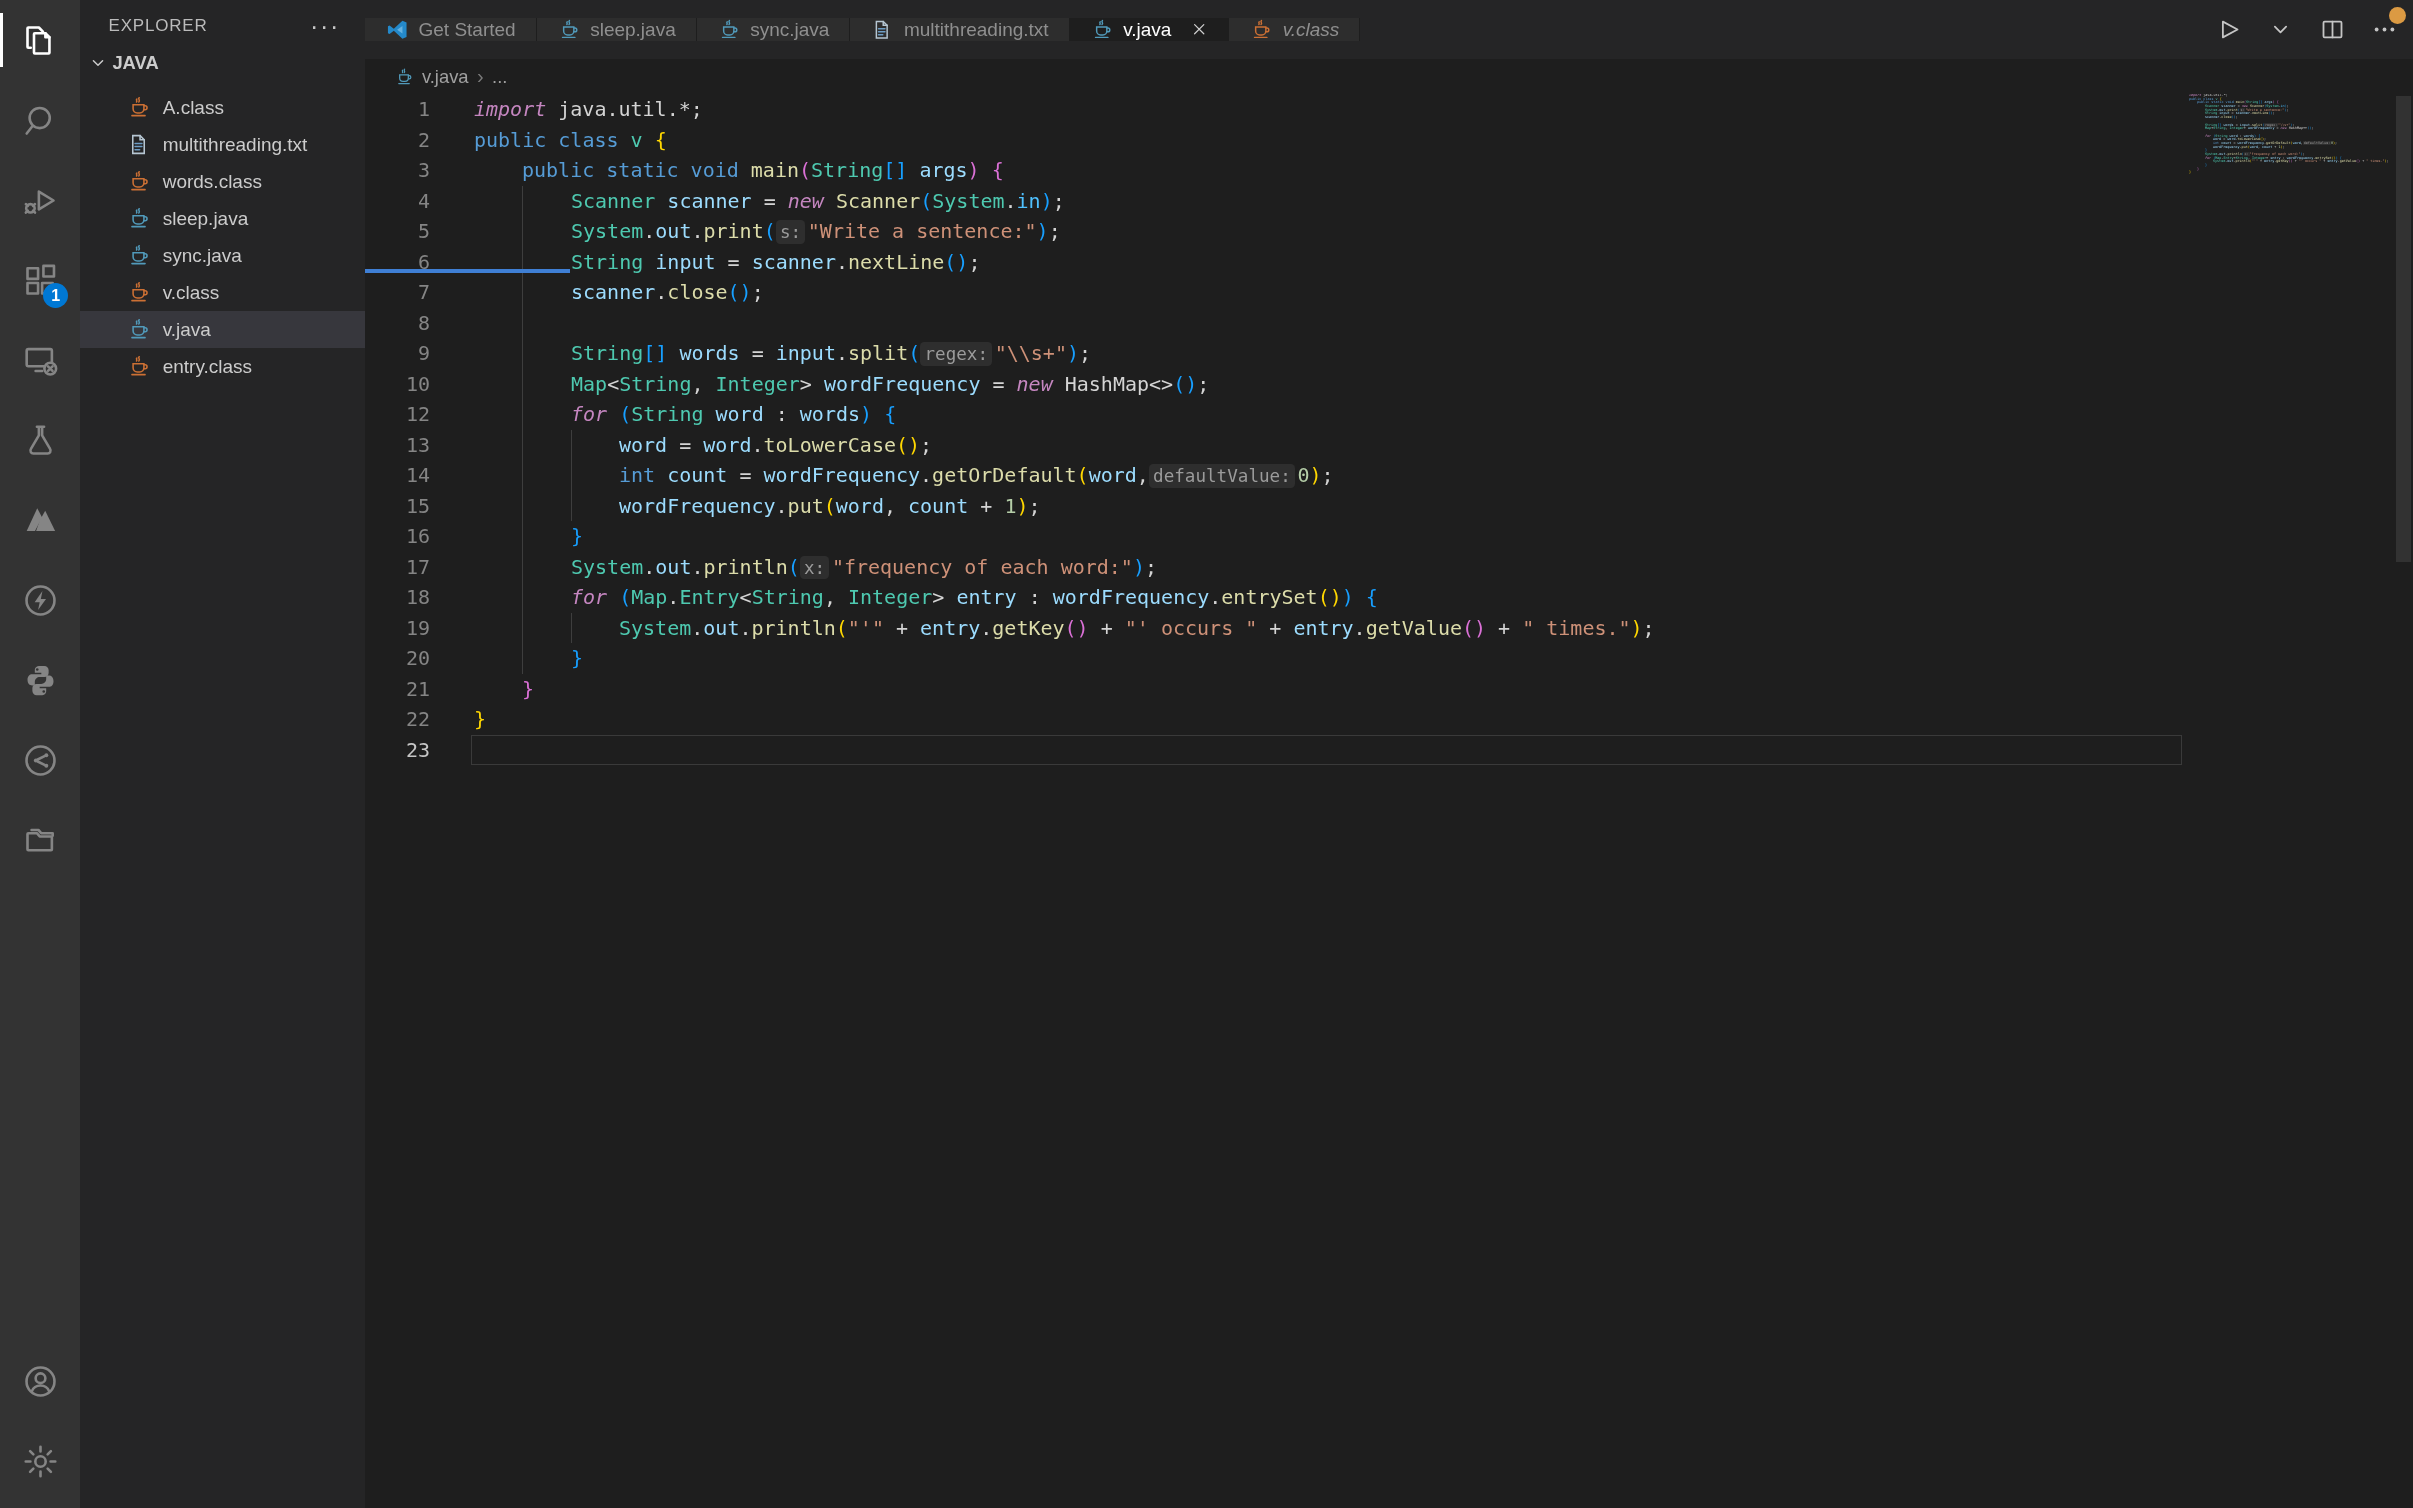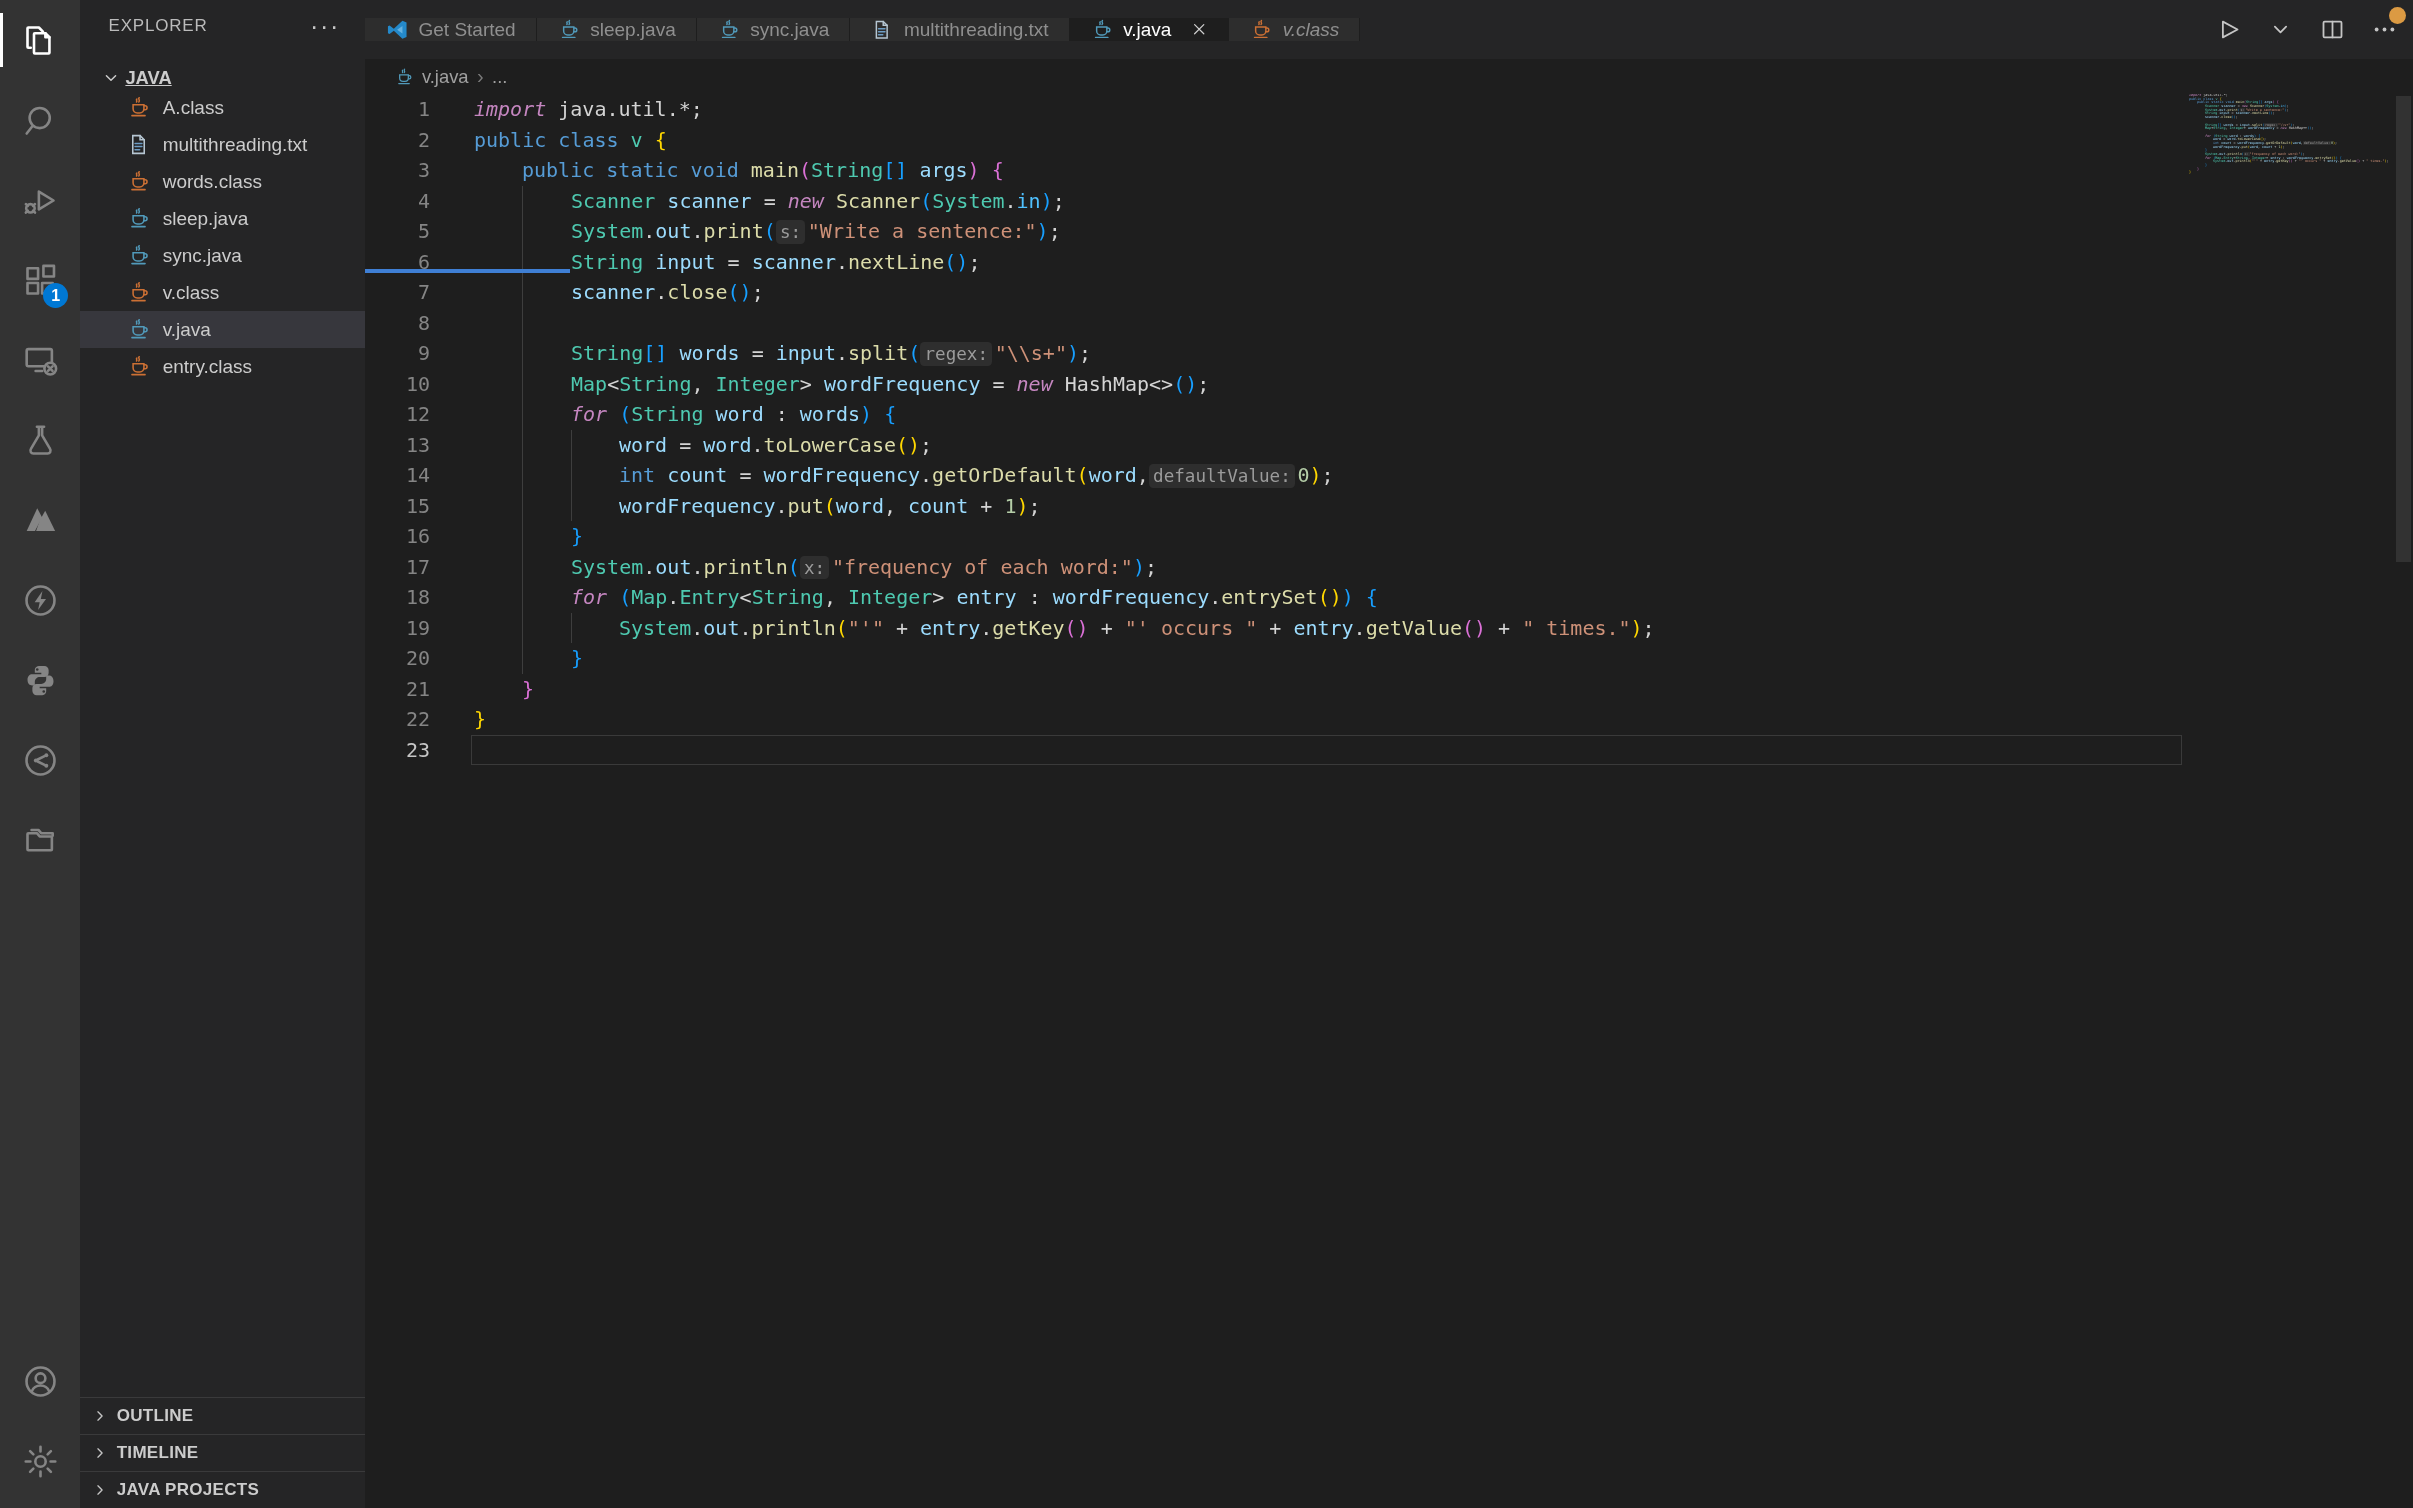"JAVA" .root-row { align-items: flex-end -> flex-start; padding-left: 20px -> 7px; text-decoration: underline -> none }
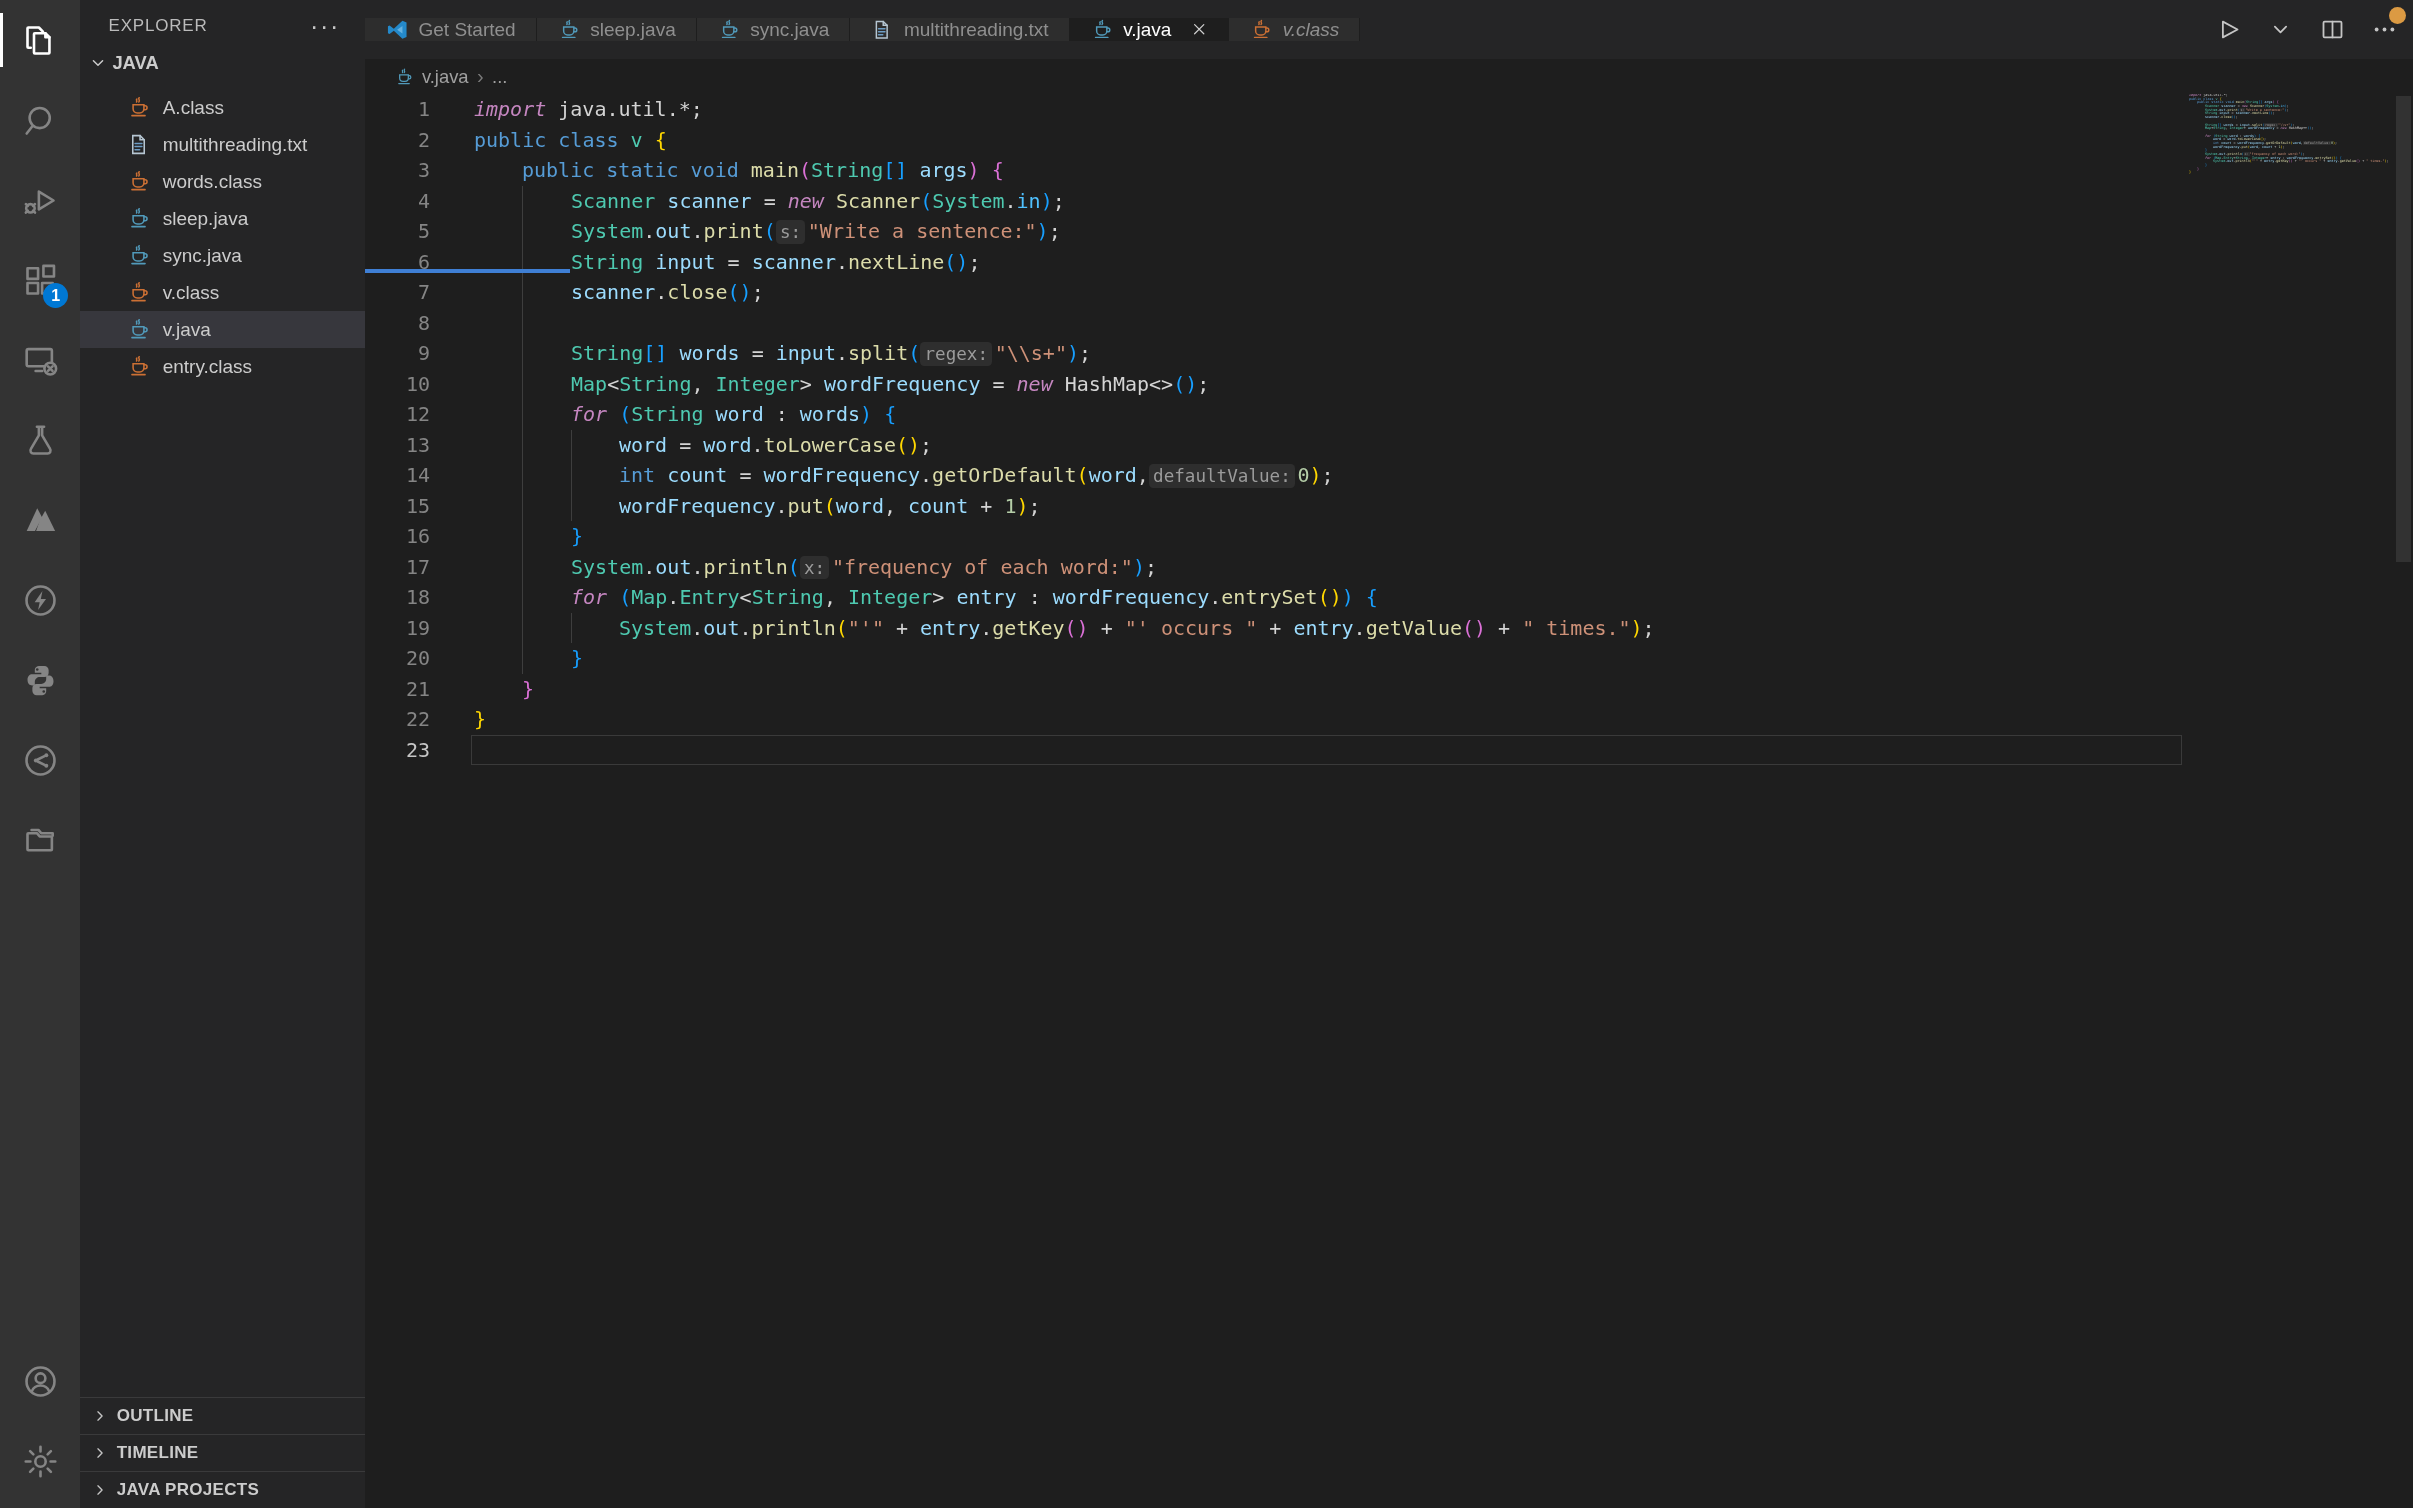"OUTLINE" div.sb-sections { html: <div> <div> <span> <svg> <path></path> </svg> </span> <span>OUTLINE</span> </div> <div> <span> <svg> <path></path> </svg> </span> <span>TIMELINE</span> </div> <div> <span> <svg> <path></path> </svg> </span> <span>JAVA PROJECTS</span> </div> </div> -> none }
